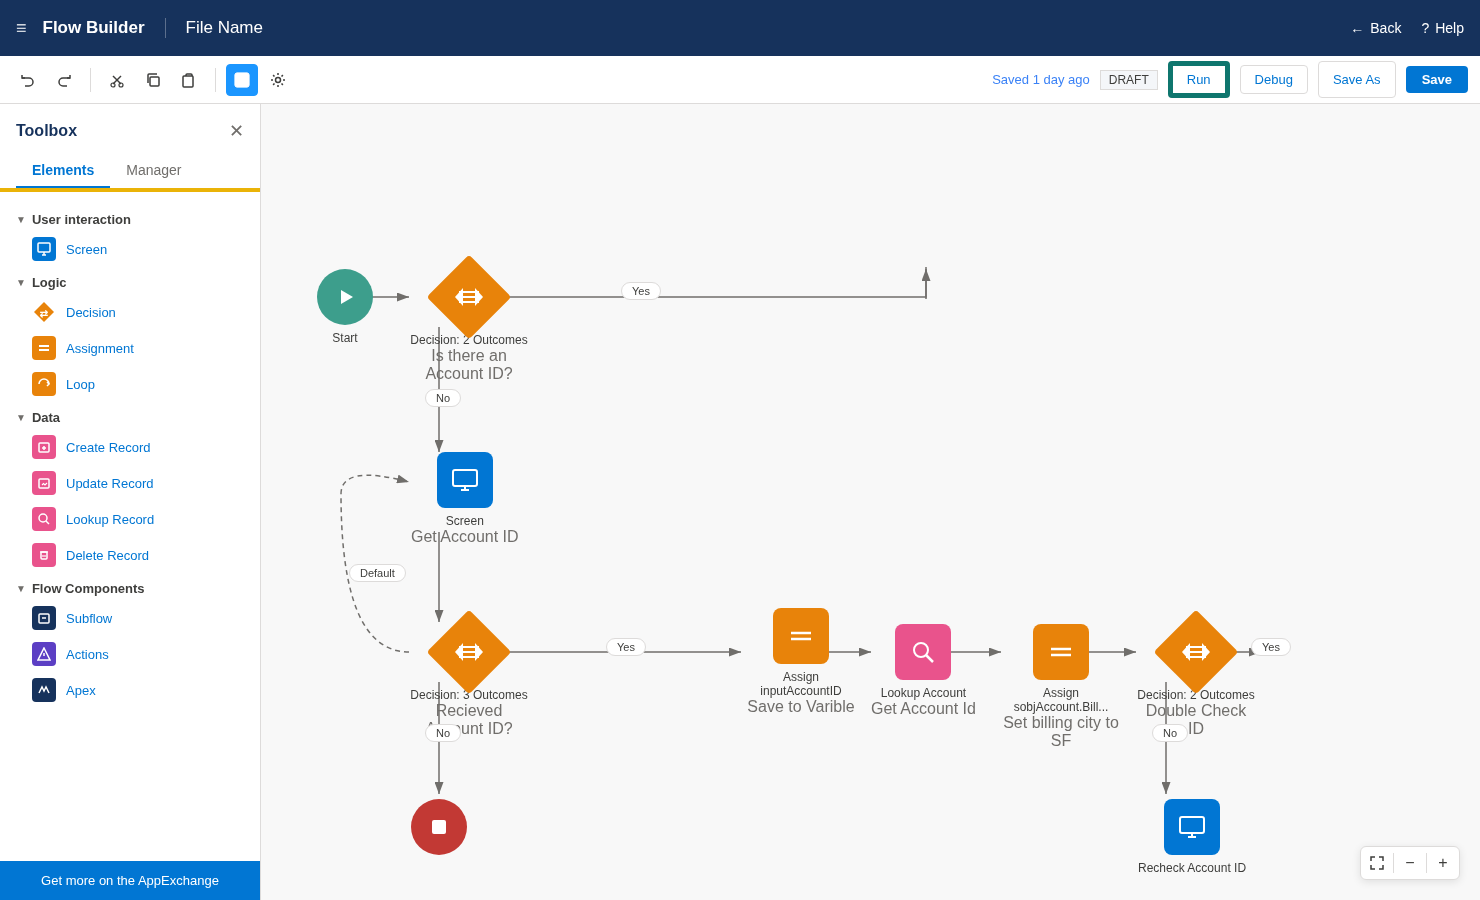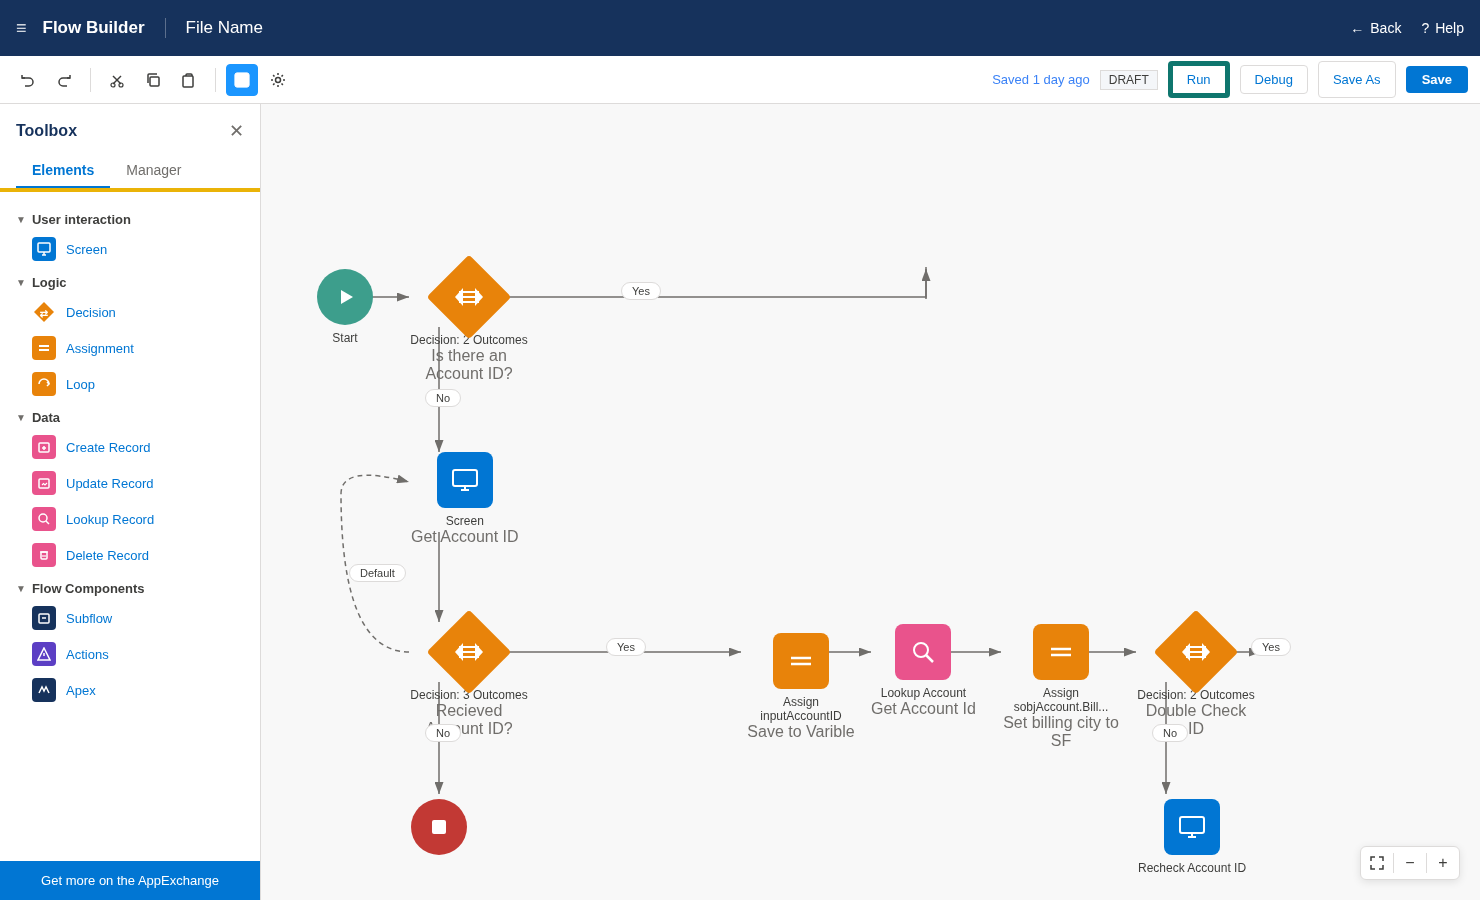"Assign inputAccountID" div.node { top: 529px -> 504px }
